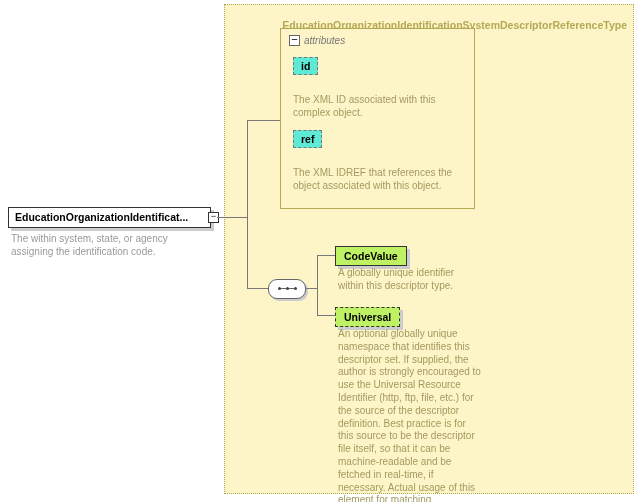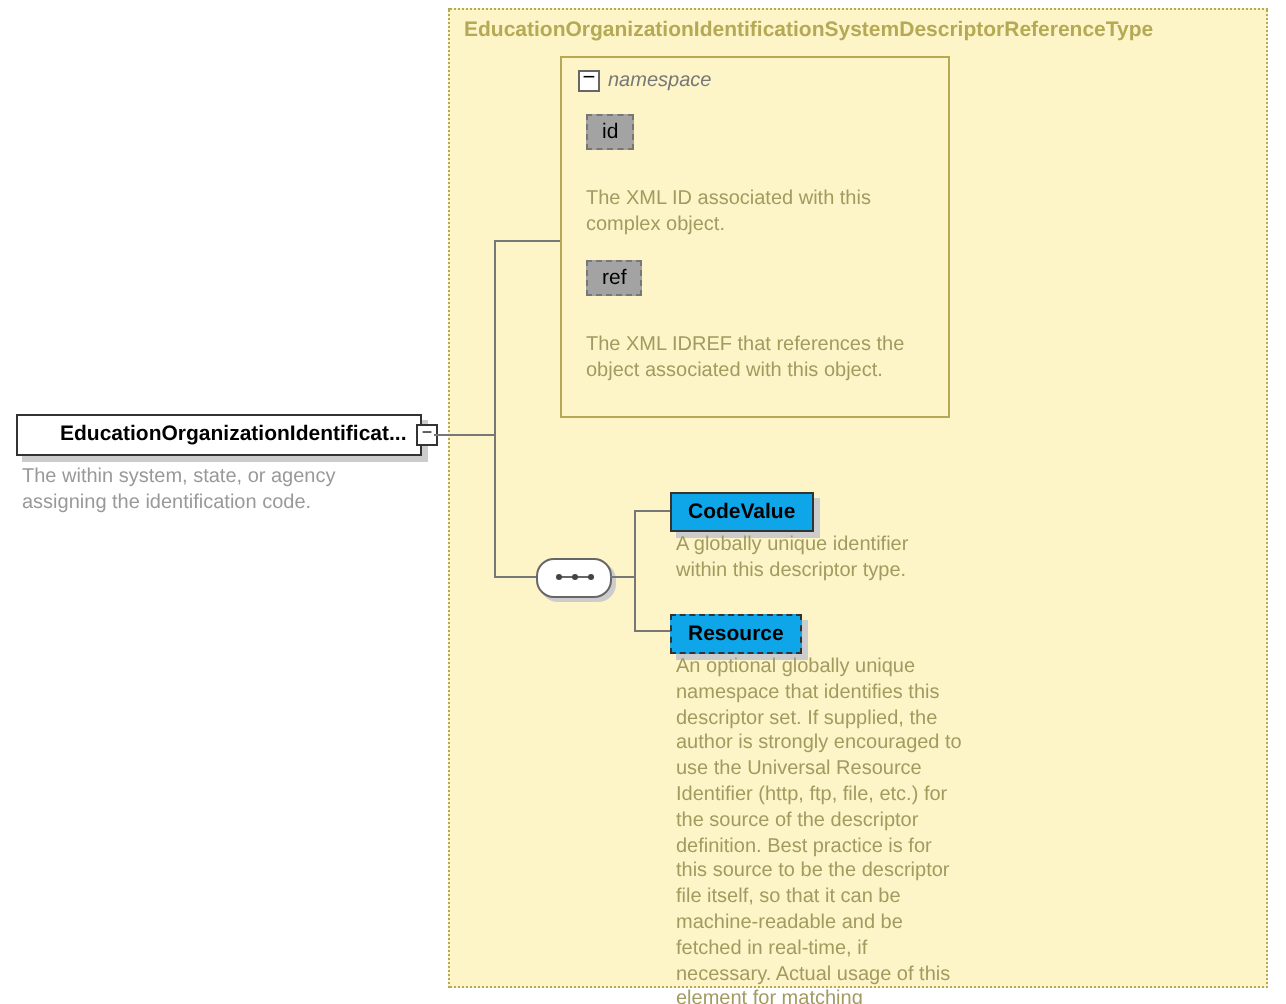"EducationOrganizationIdentificationSyste" div.type-title { text-align: left -> right; top: 9px -> 19px }
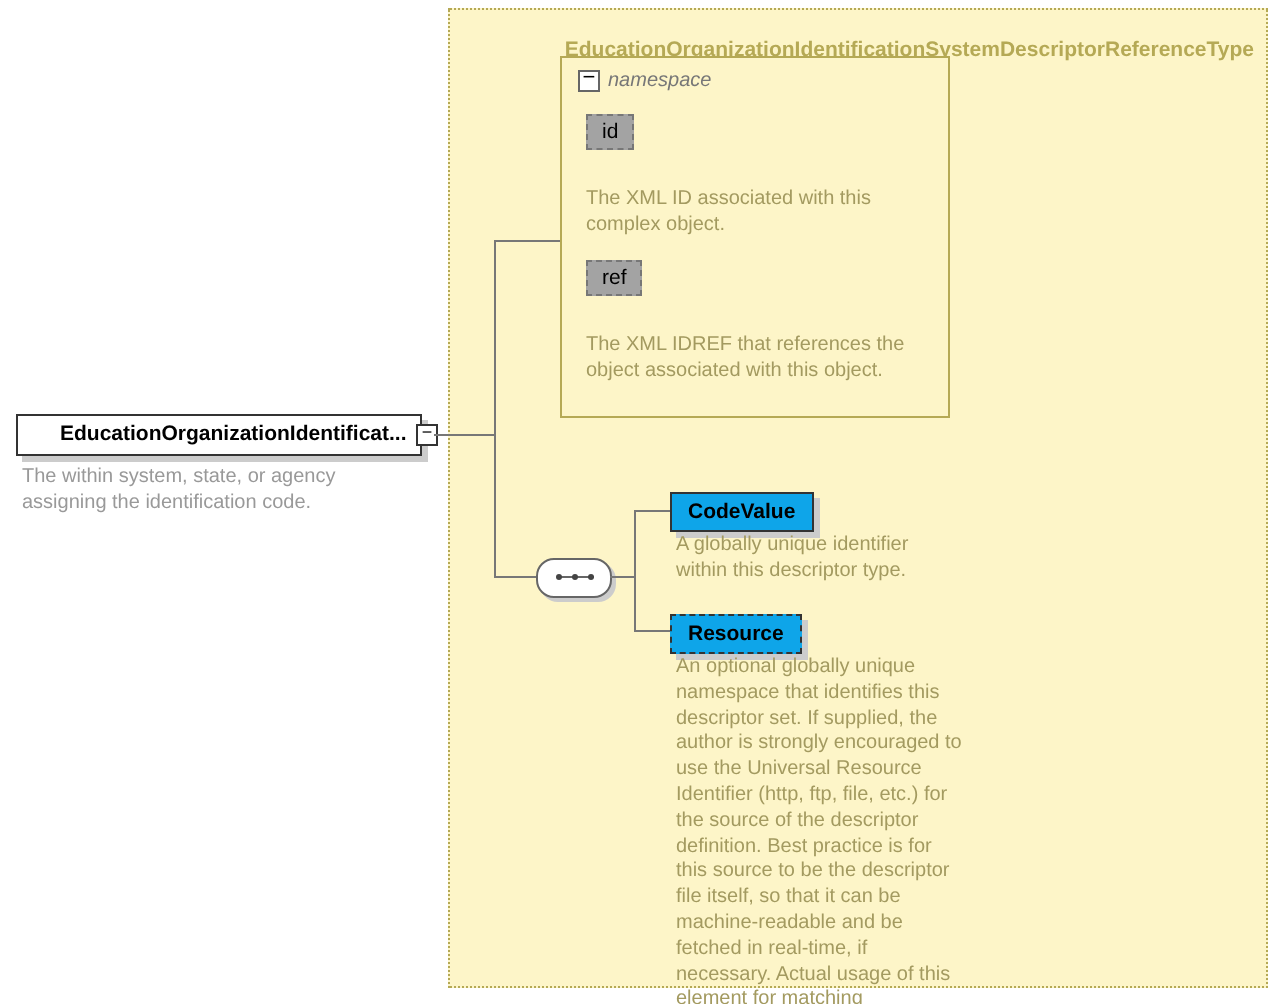"namespace" span.attr-header-label { text: namespace -> attributes }
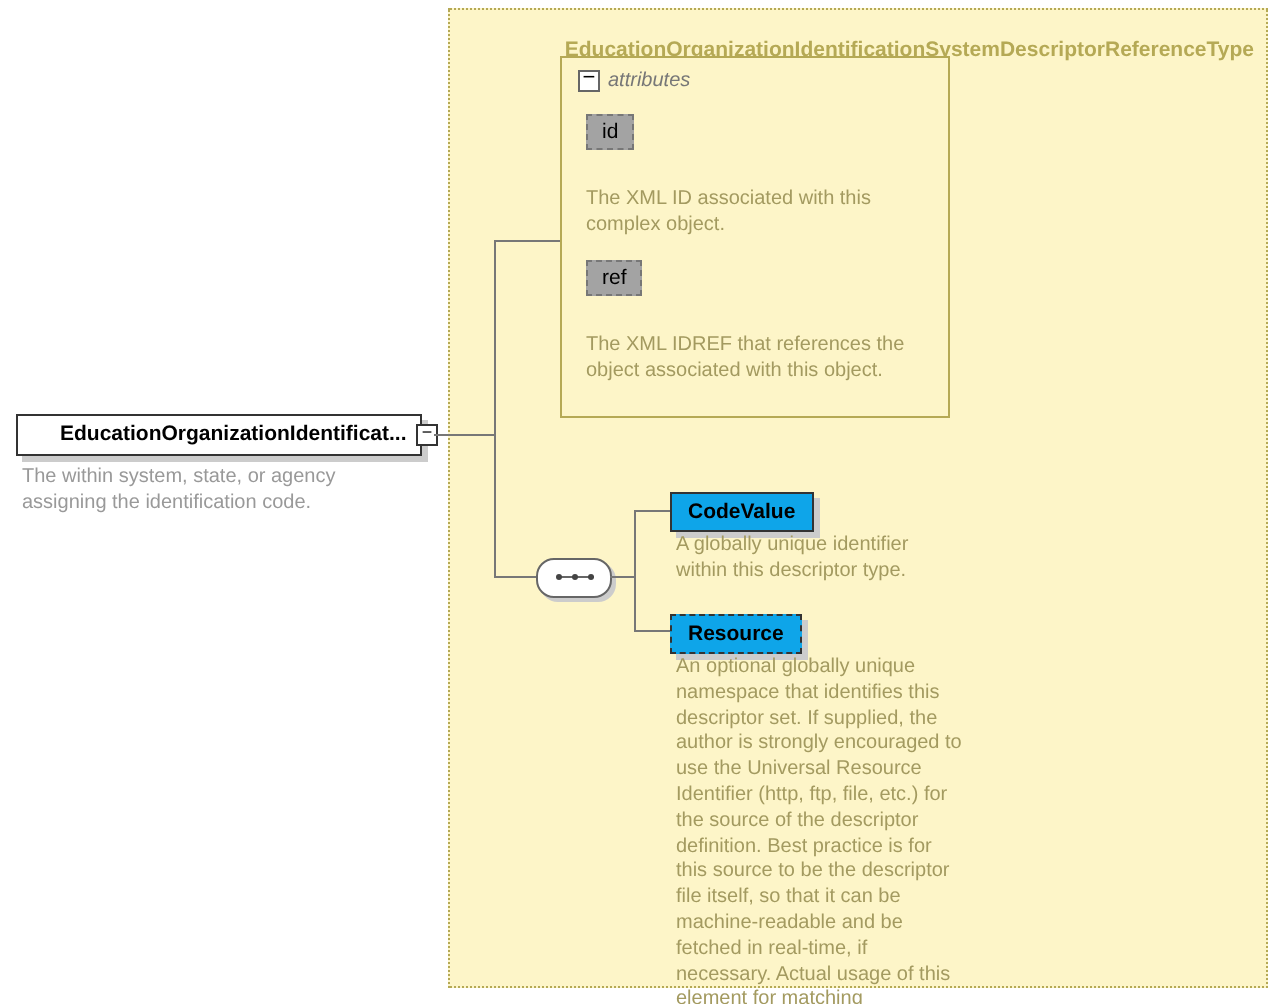"id" .attr-item { background: #a3a3a3 -> #5eead4; font-weight: normal -> bold }
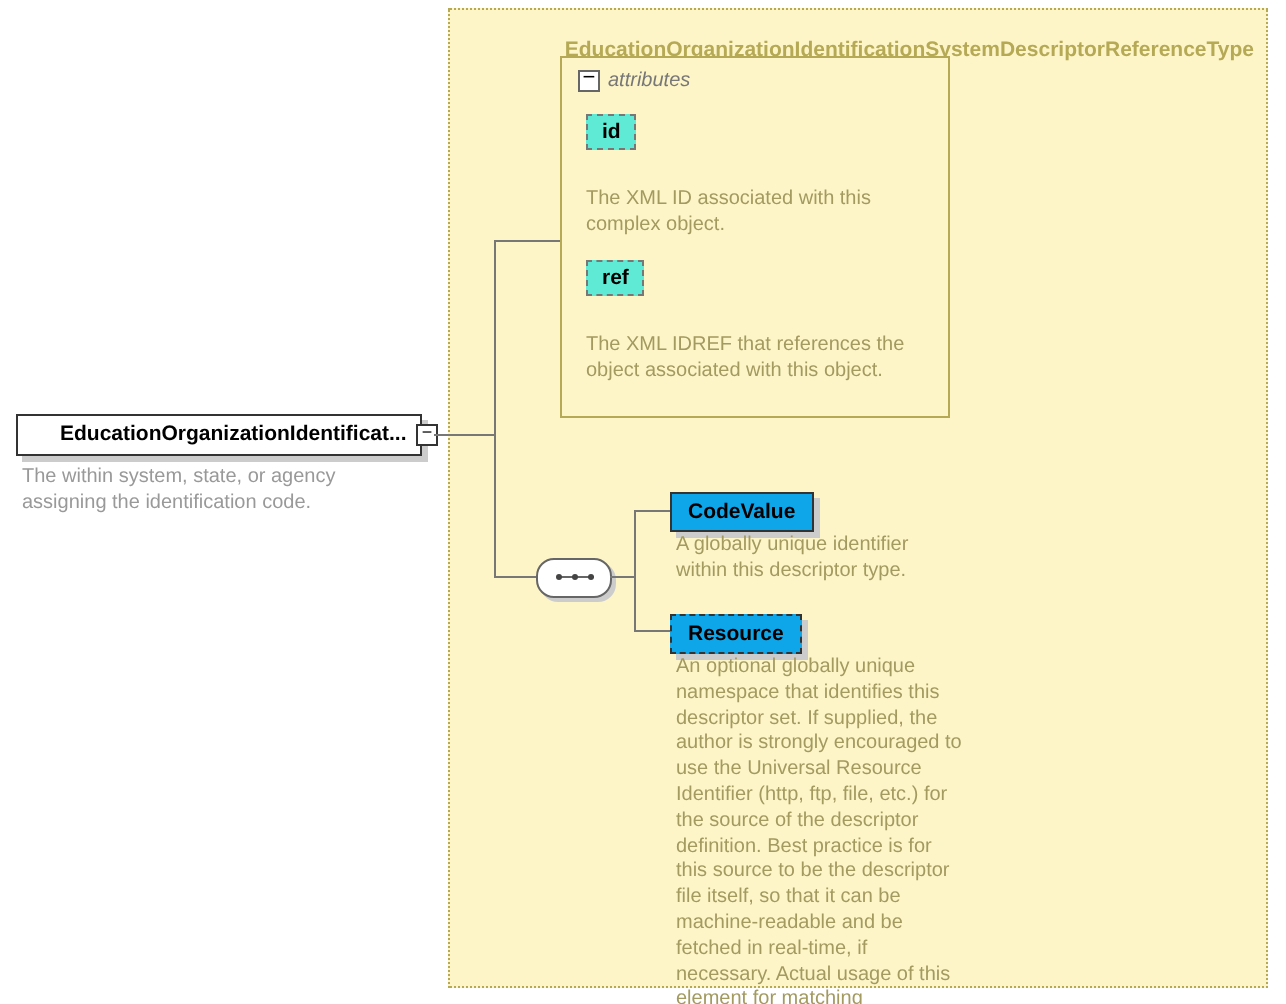"EducationOrganizationIdentificat..." .root-box { padding: 3px 21px -> 3px 6px }
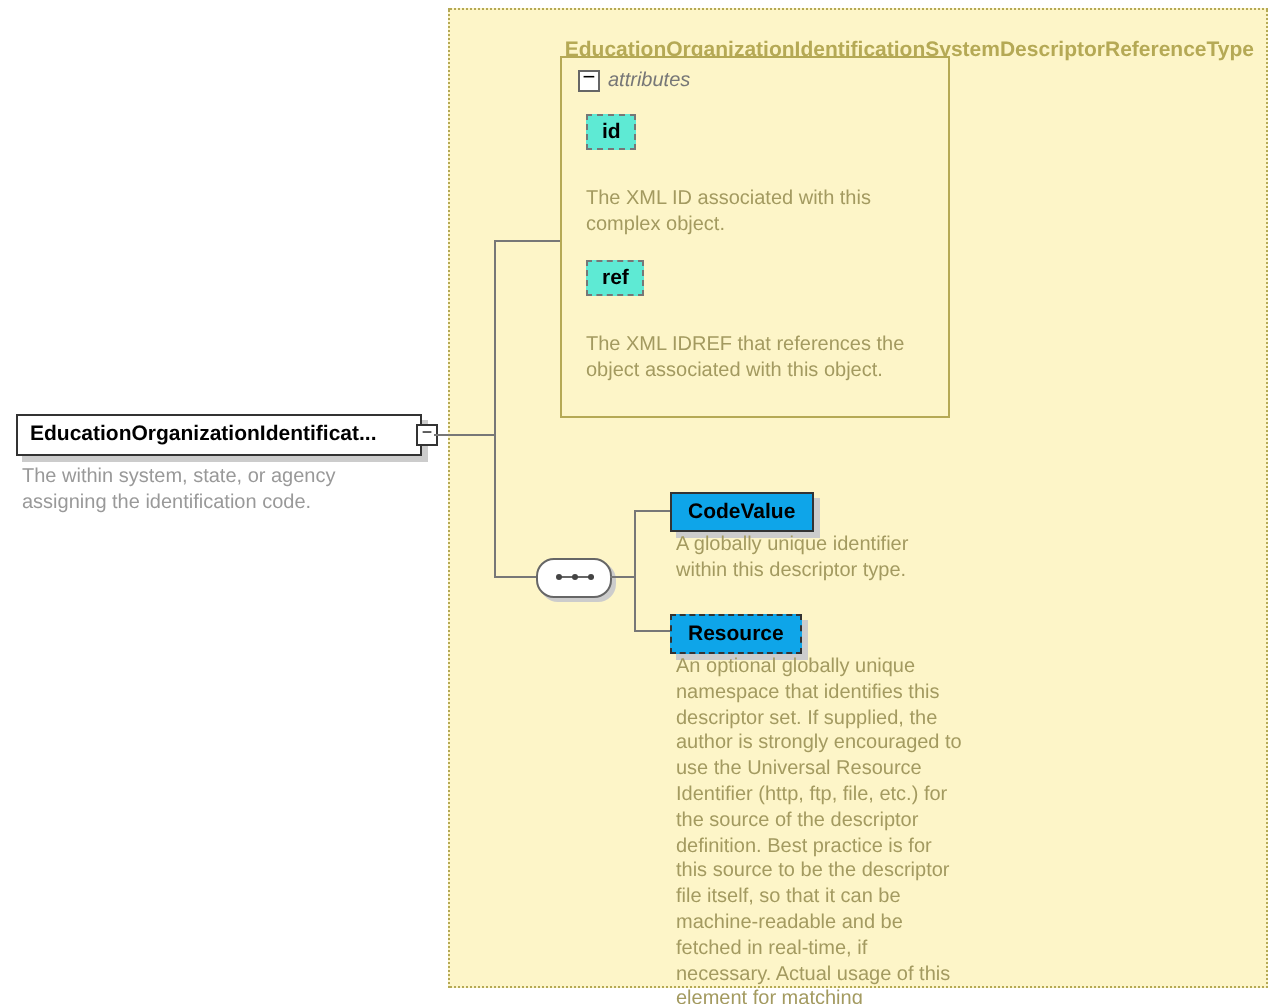"CodeValue" .elem-box { background: #0ea5e9 -> #bef264 }
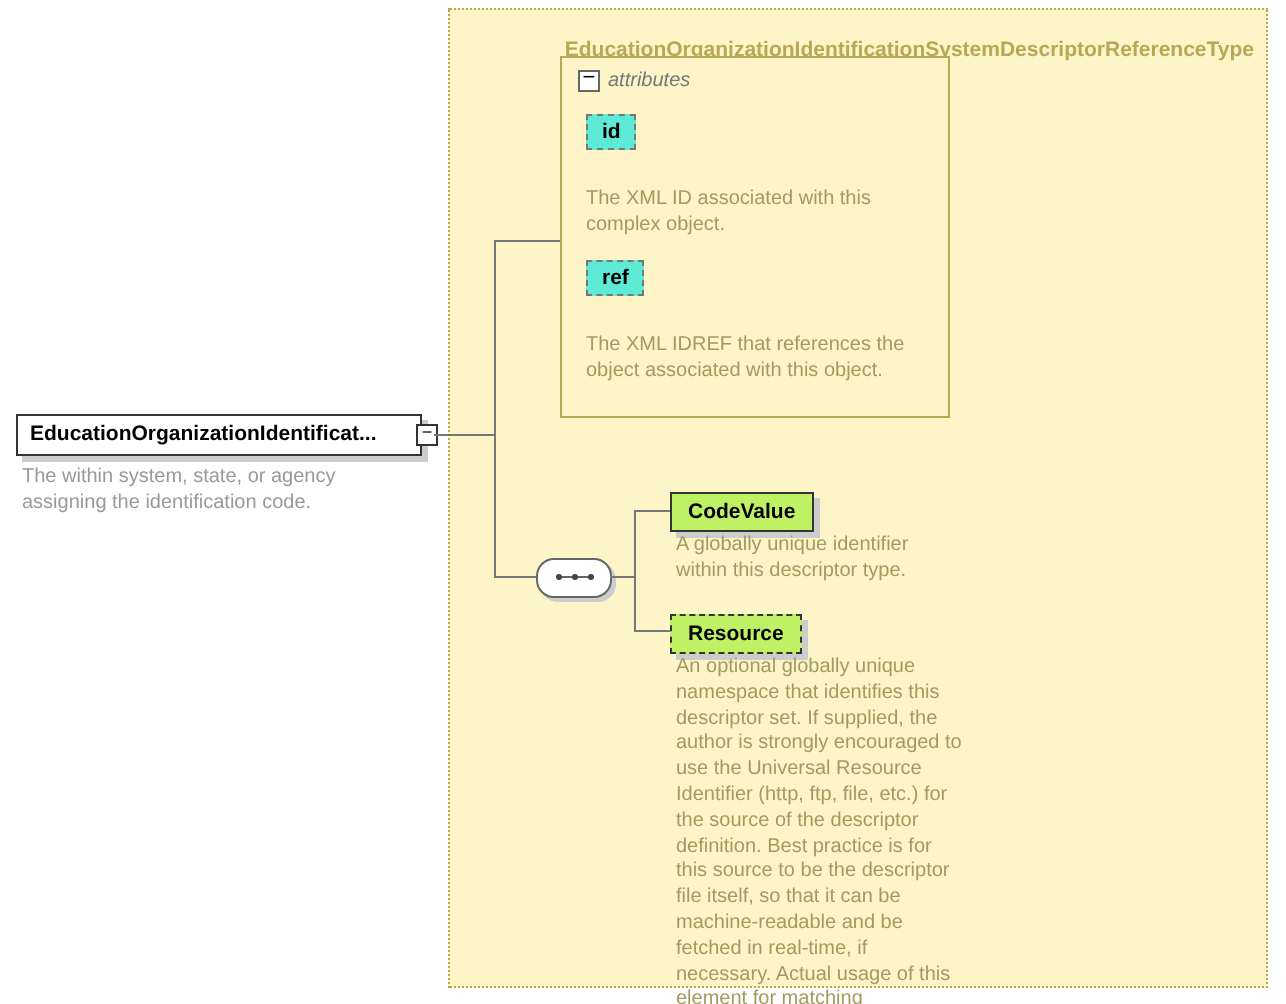"Resource" span { text: Resource -> Universal }
